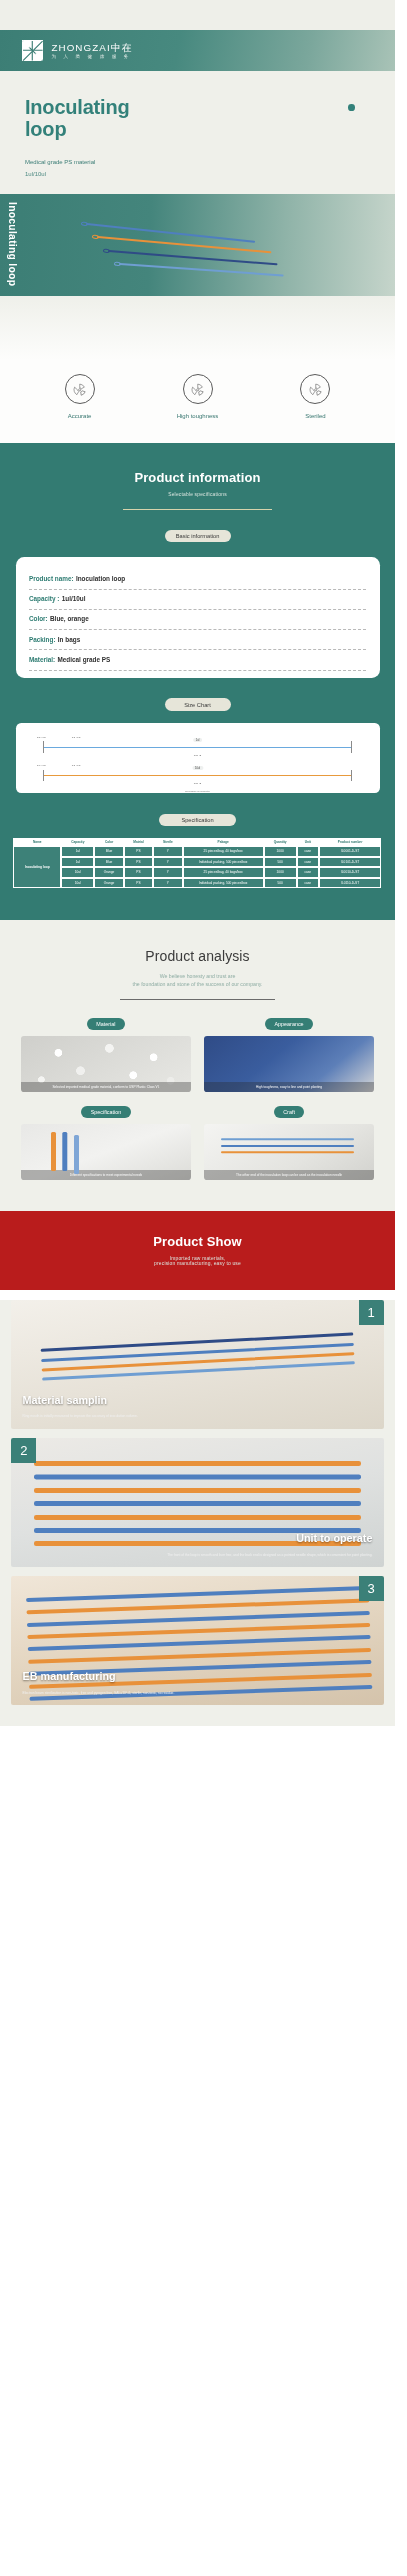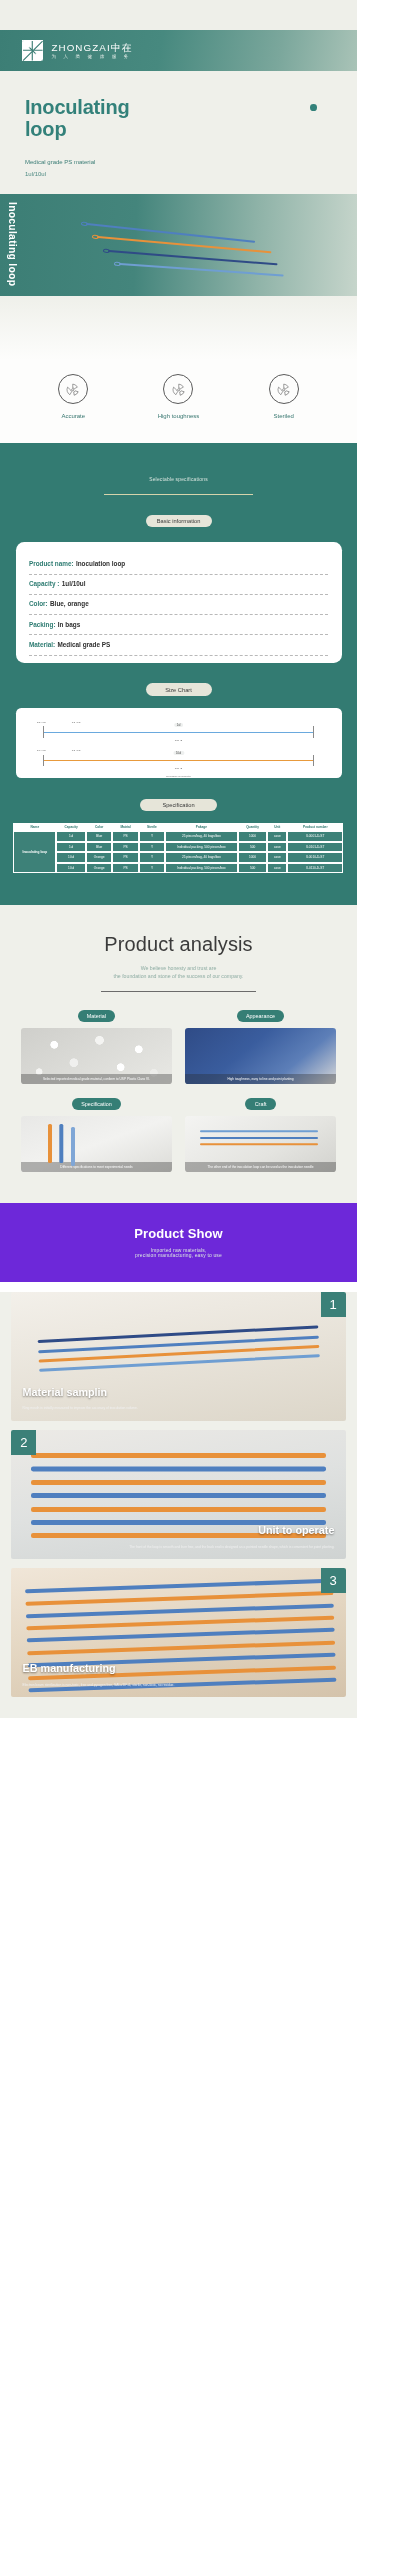"ZHONGZAI中在" .page { width: 357px -> 395px }
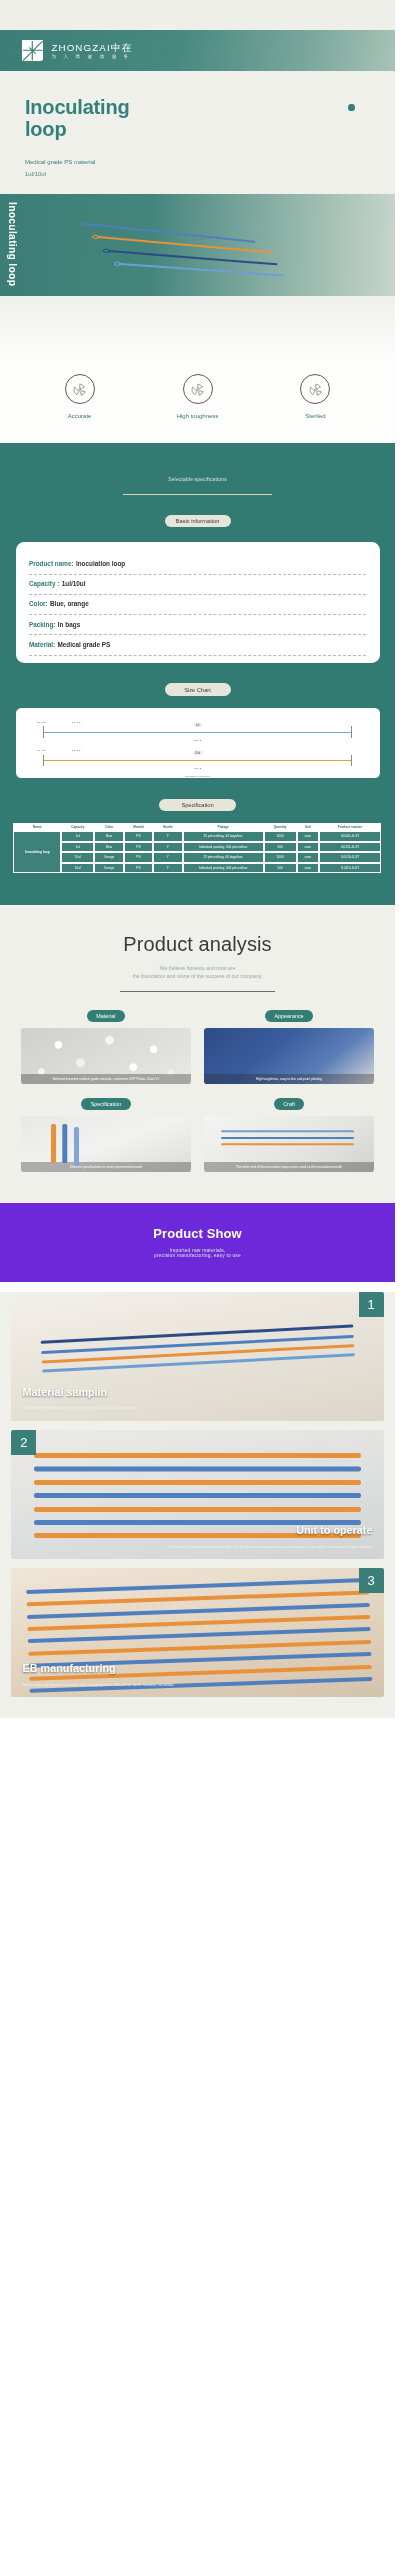"Product information" div.sec-title-w { html: none -> <div>Product information</div> }
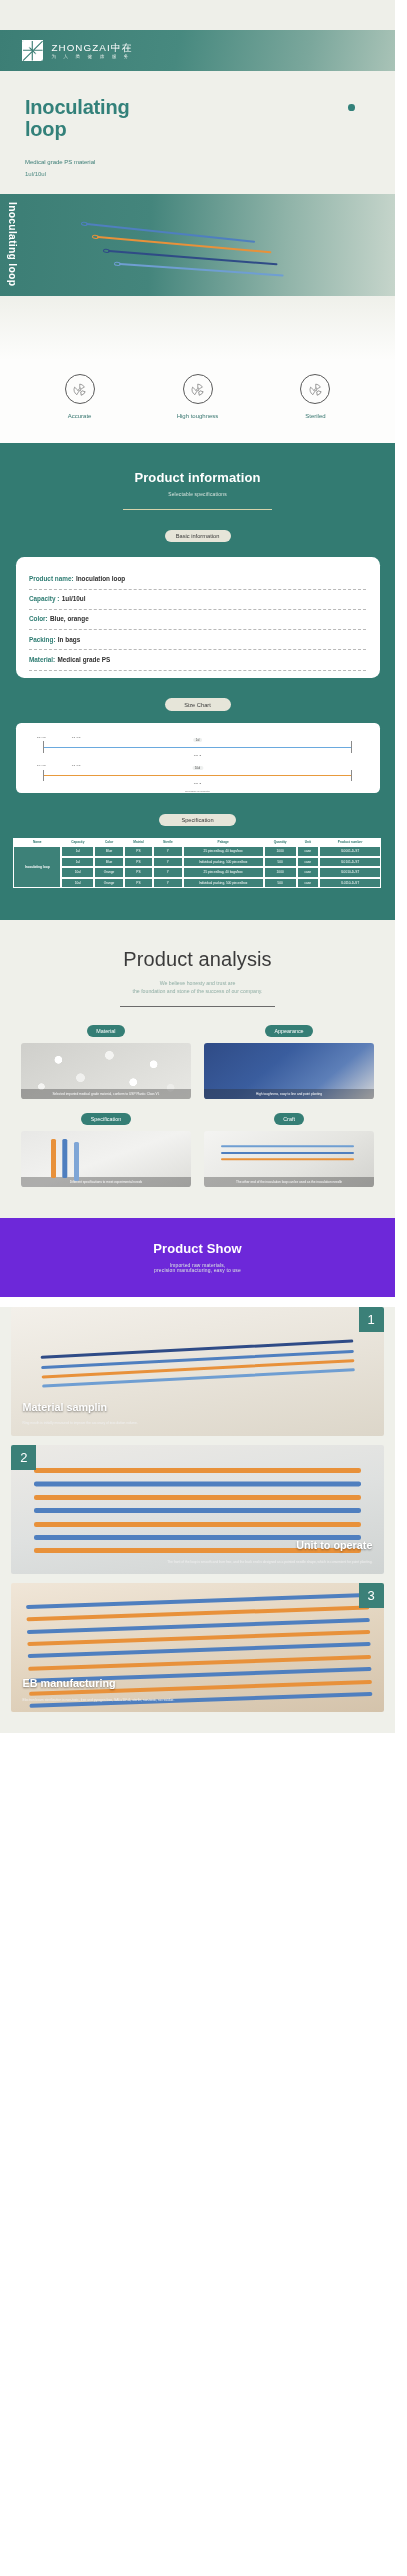"Product analysis" .sec-title-d { font-size: 20px -> 14px }
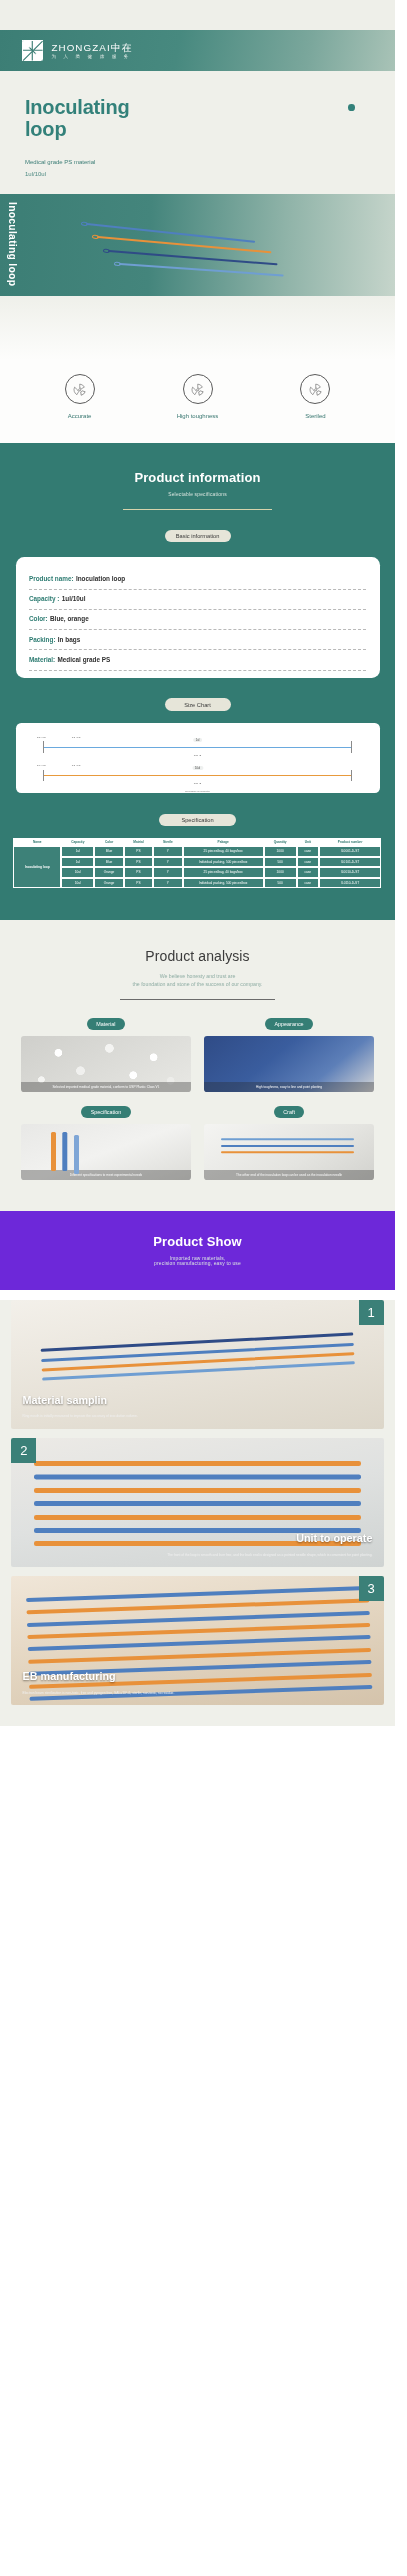"Product Show" .showhead { background: #6d28d9 -> #b91c1c }
